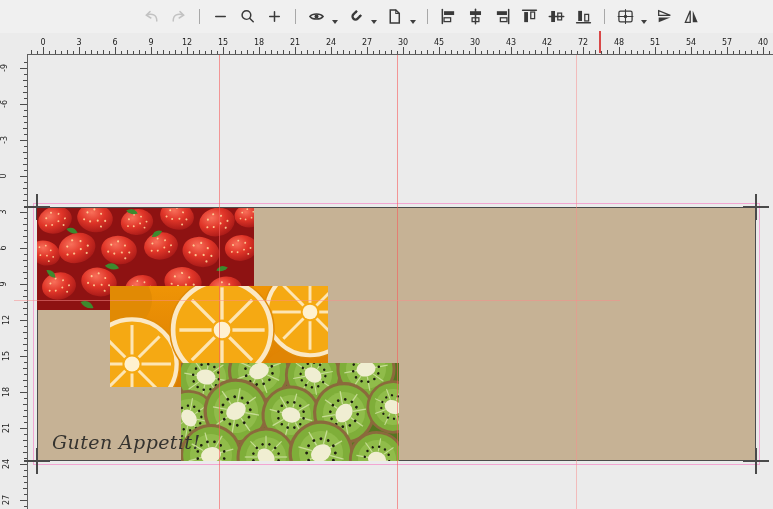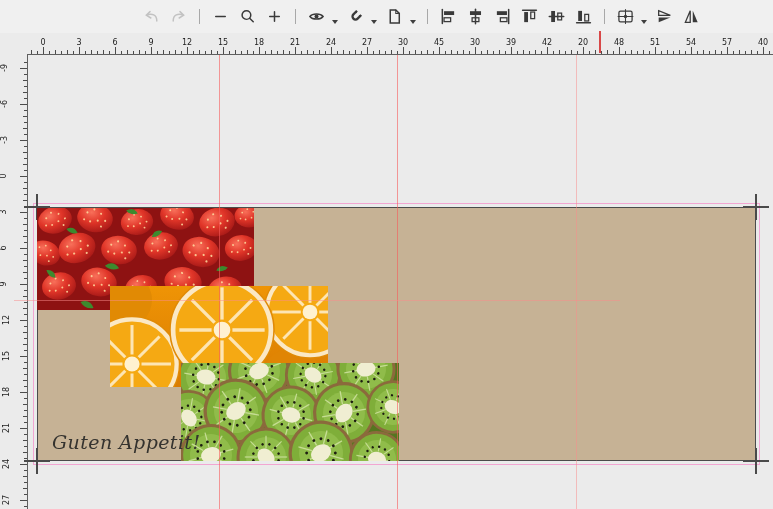"39" div.hlab { text: 39 -> 43 }
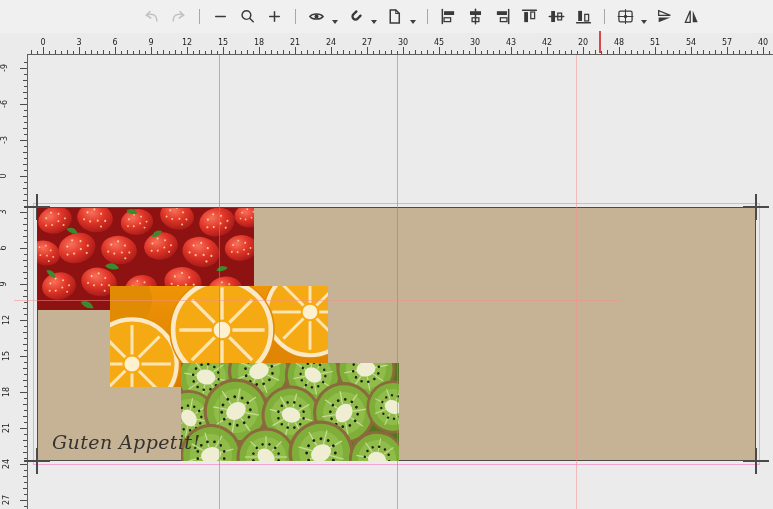"20" div.hlab { text: 20 -> 72 }
